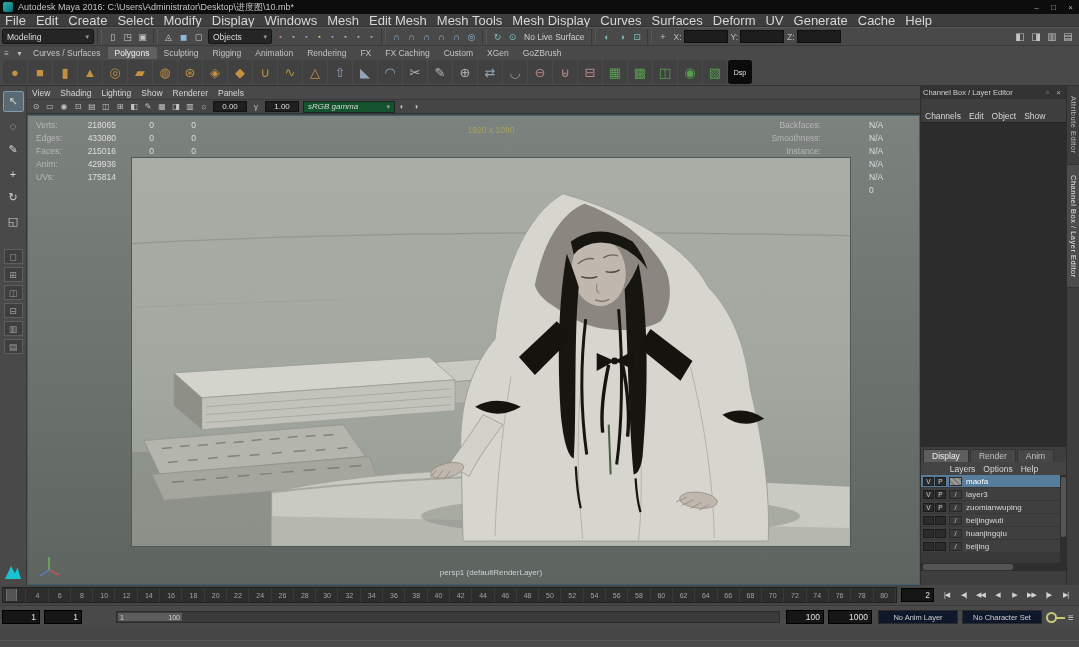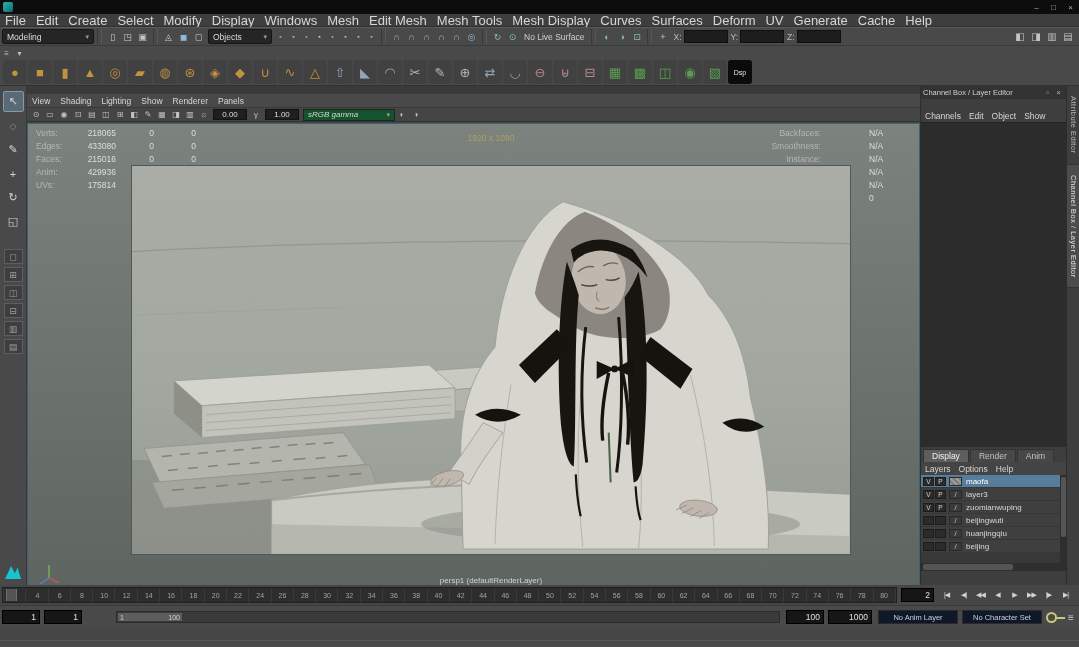"Autodesk Maya 2016:" span.title-text { html: none -> <span>Autodesk Maya 2016: C:\Users\Administrator\Desktop\进度图\10.mb*</span> }
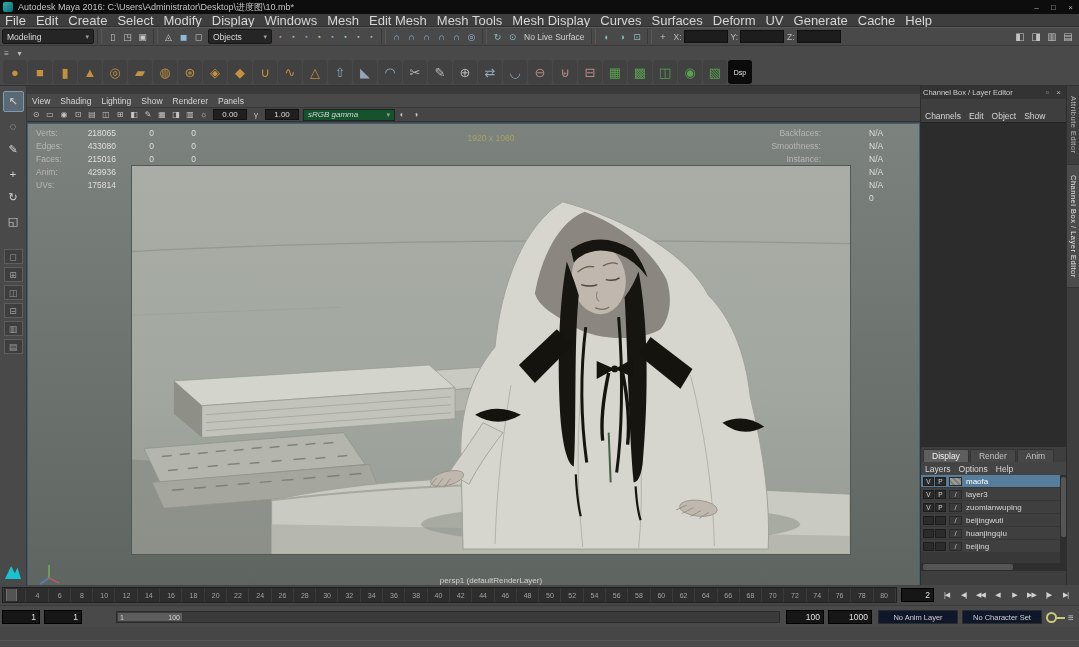"Curves / Surfaces" div { html: none -> <div> <span>Curves / Surfaces</span> <span>Polygons</span> <span>Sculpting</span> <span>Rigging</span> <span>Animation</span> <span>Rendering</span> <span>FX</span> <span>FX Caching</span> <span>Custom</span> <span>XGen</span> <span>GoZBrush</span> </div> }
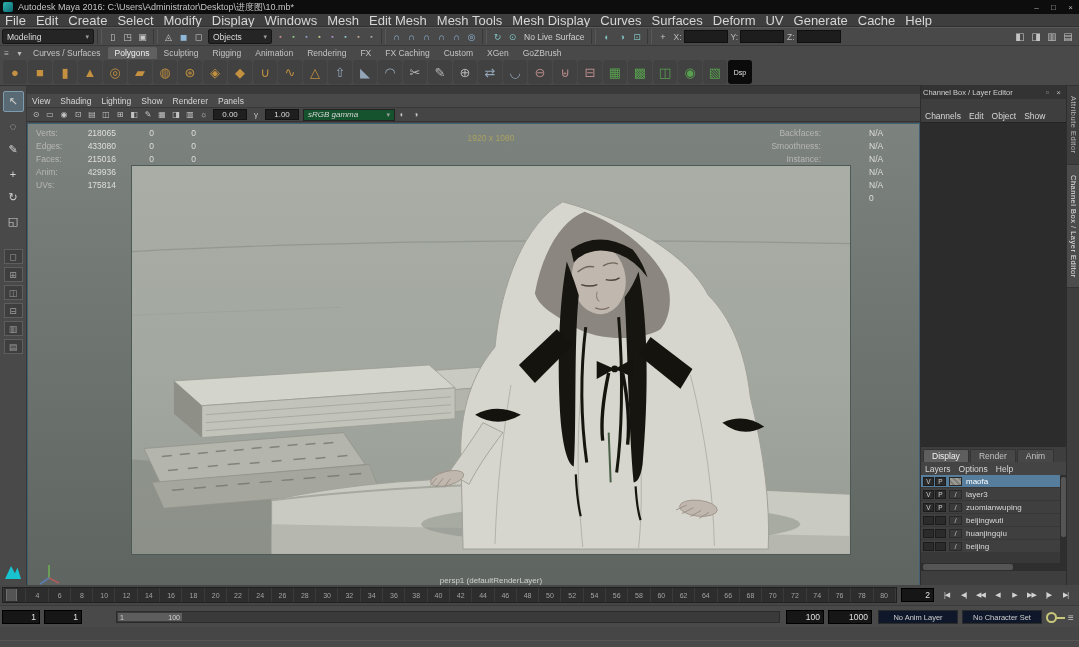"View" .viewport { top: 8px -> 0 }
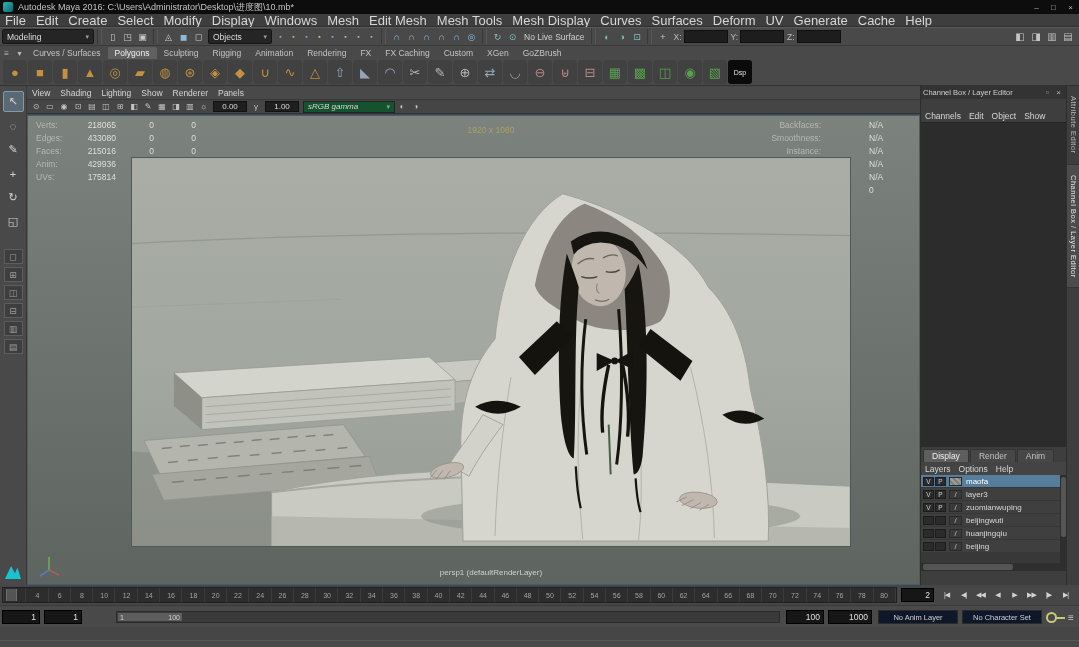"Layers" .le-menus { justify-content: none -> center }
